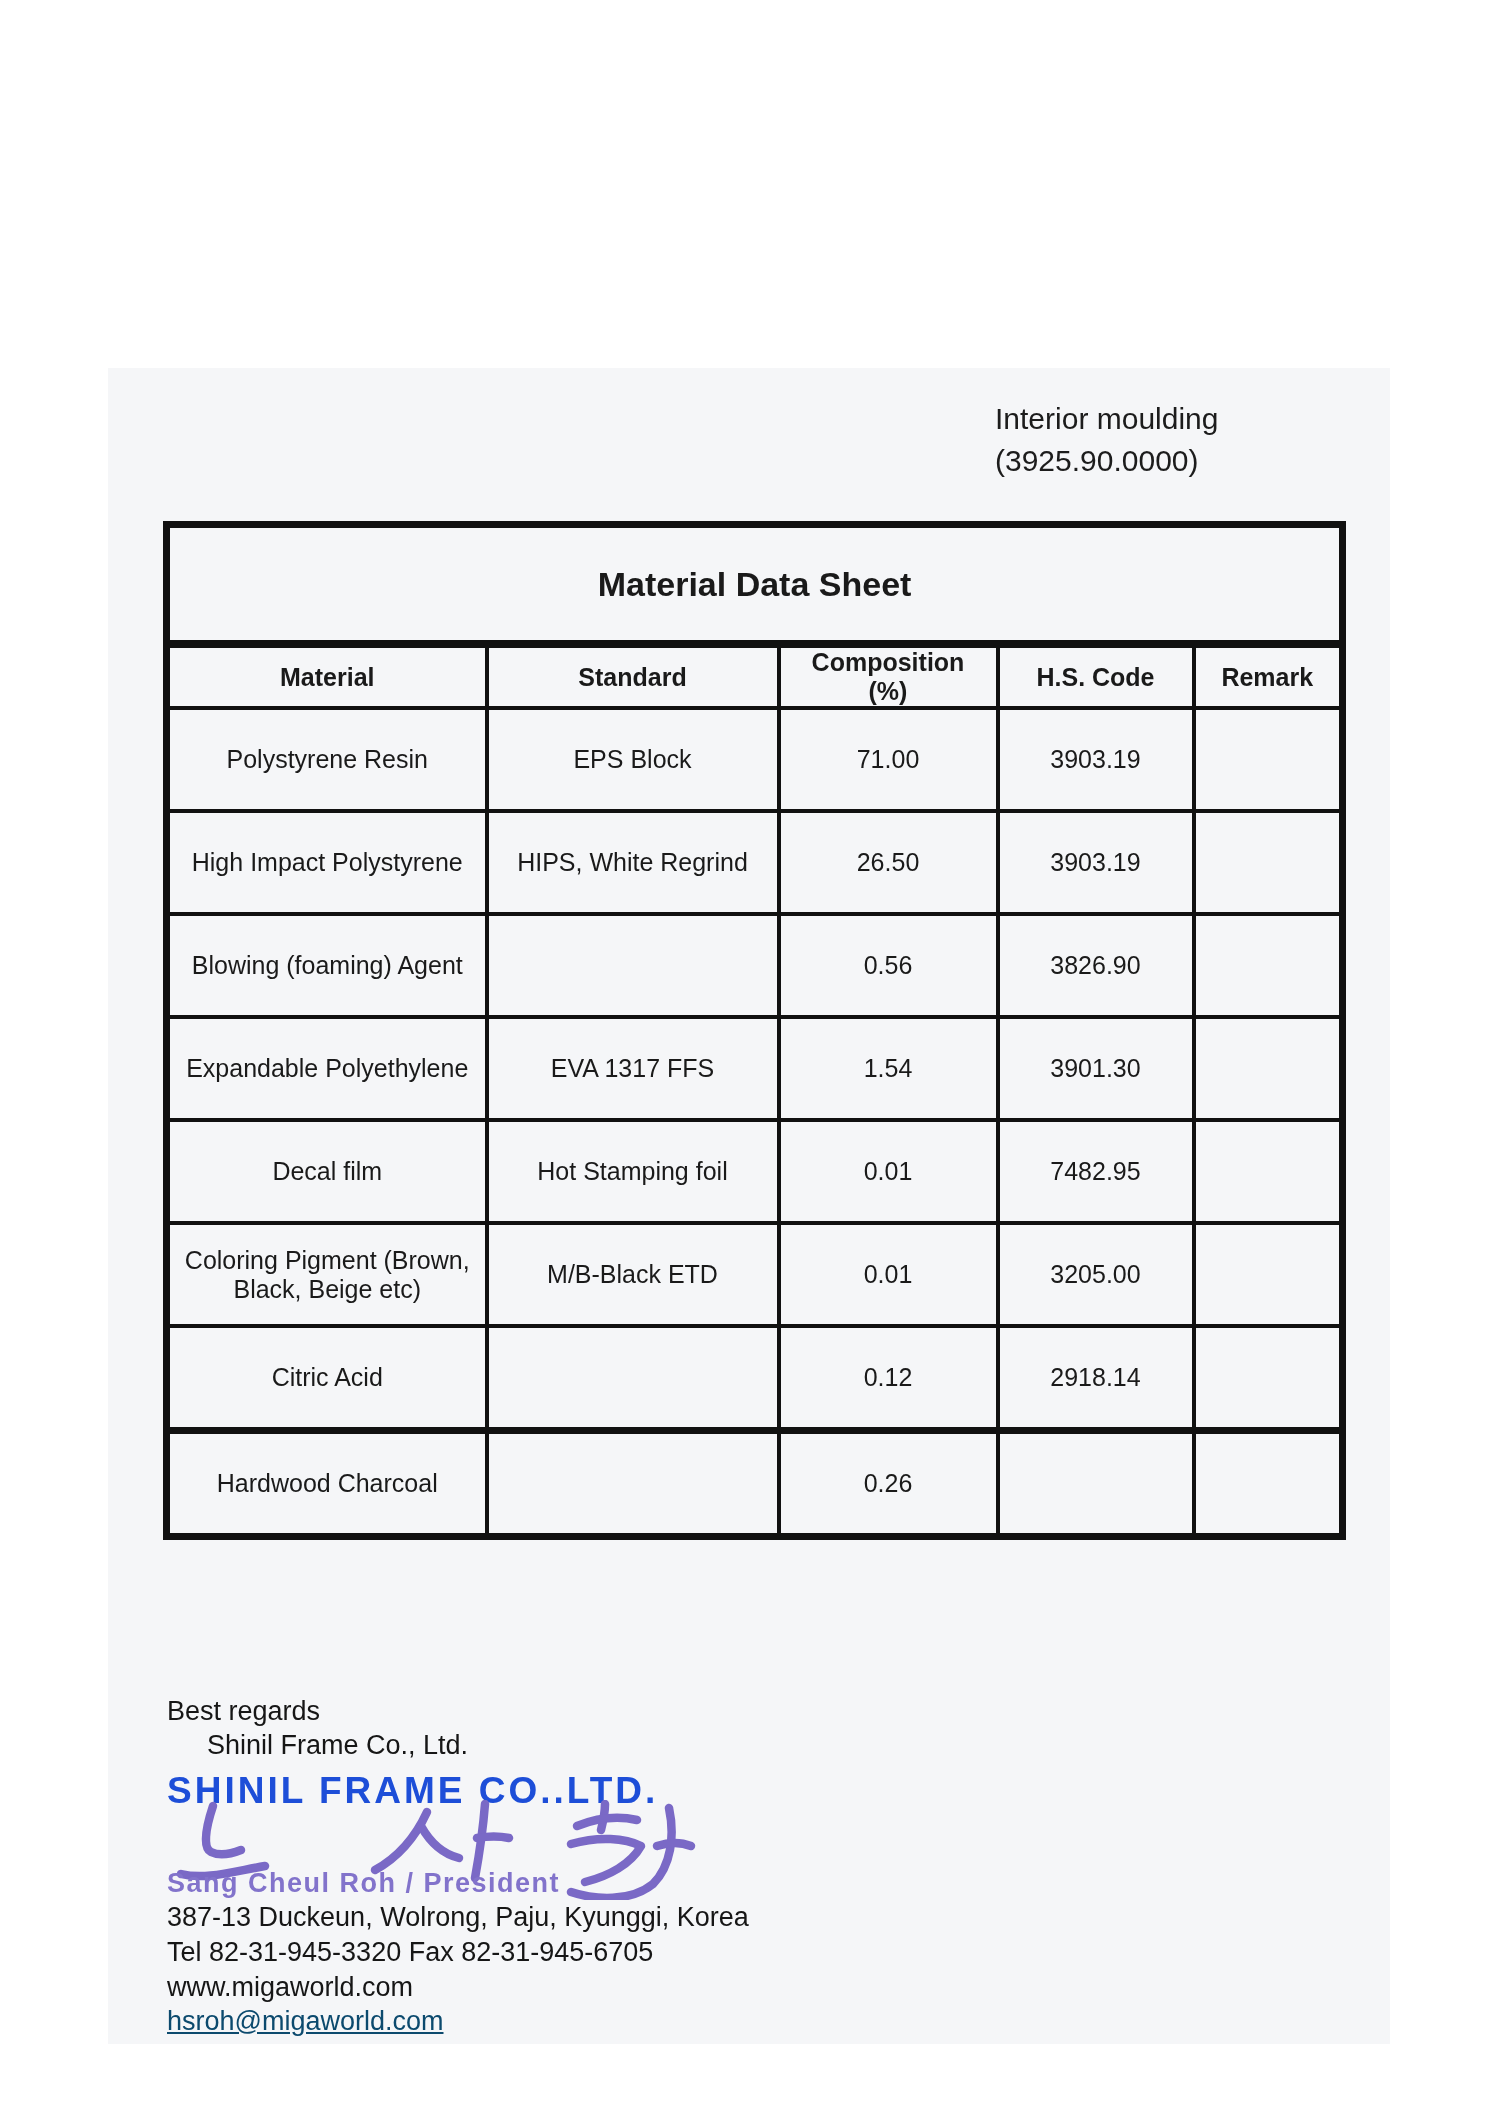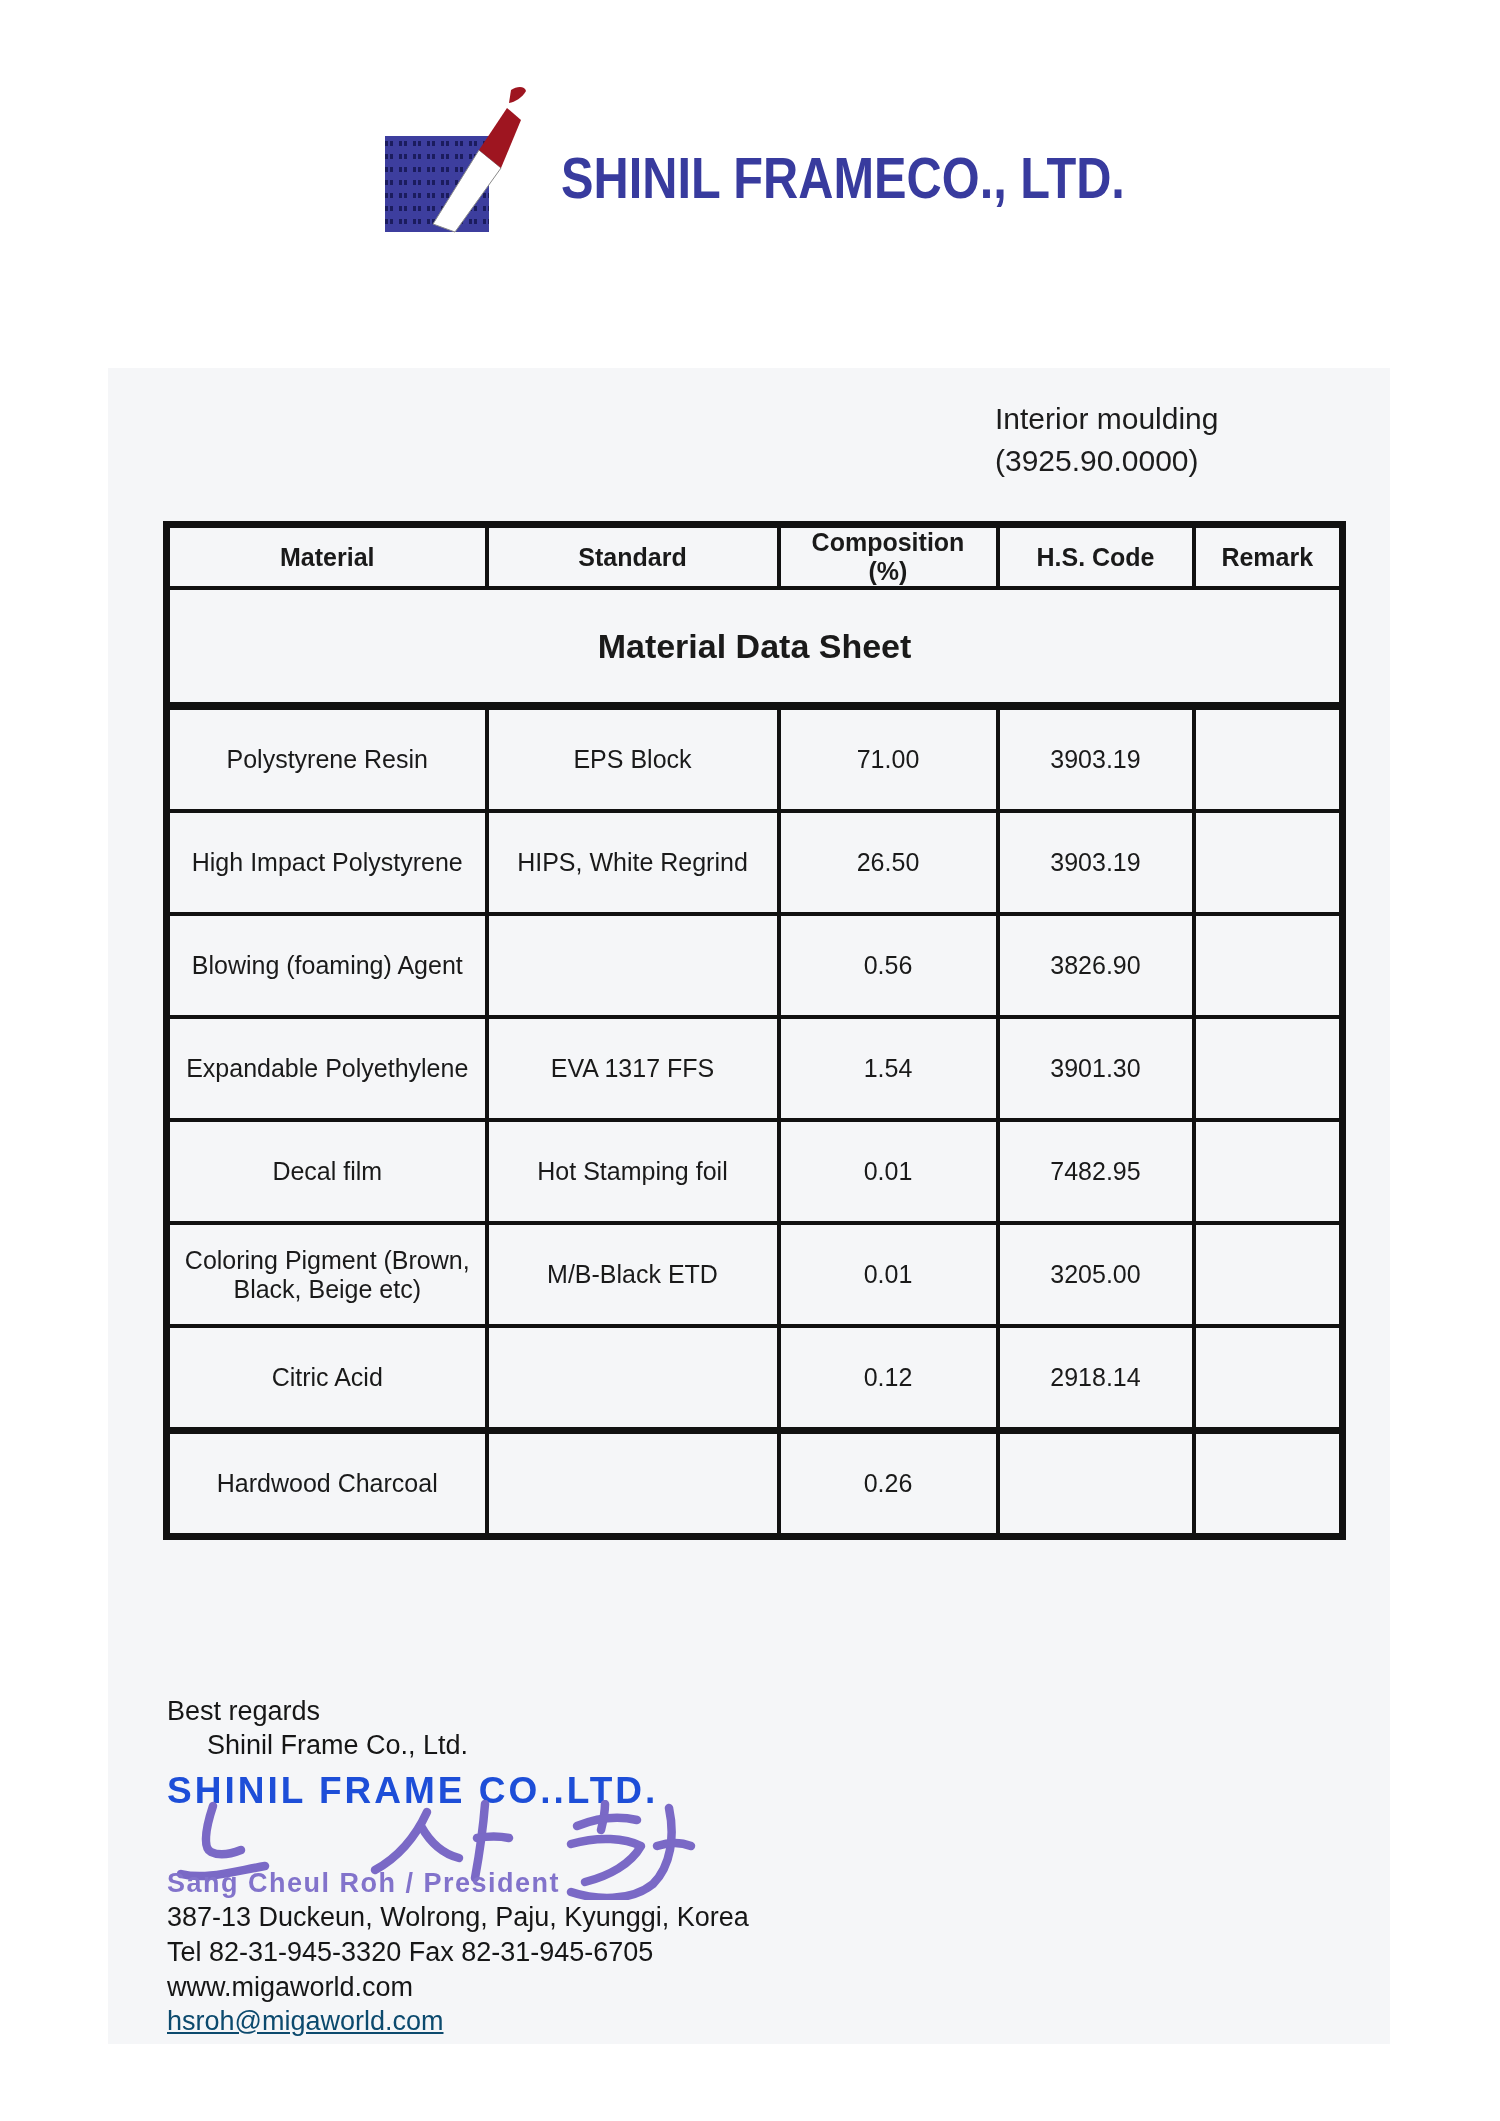"SHINIL FRAMECO., LTD." div.logo-block { html: <div> <svg> <defs> <pattern> <rect></rect> <rect></rect> </pattern> </defs> <rect></rect> <rect></rect> <polygon></polygon> <polygon></polygon> <path></path> </svg> <div>SHINIL FRAMECO., LTD.</div> </div> -> none }
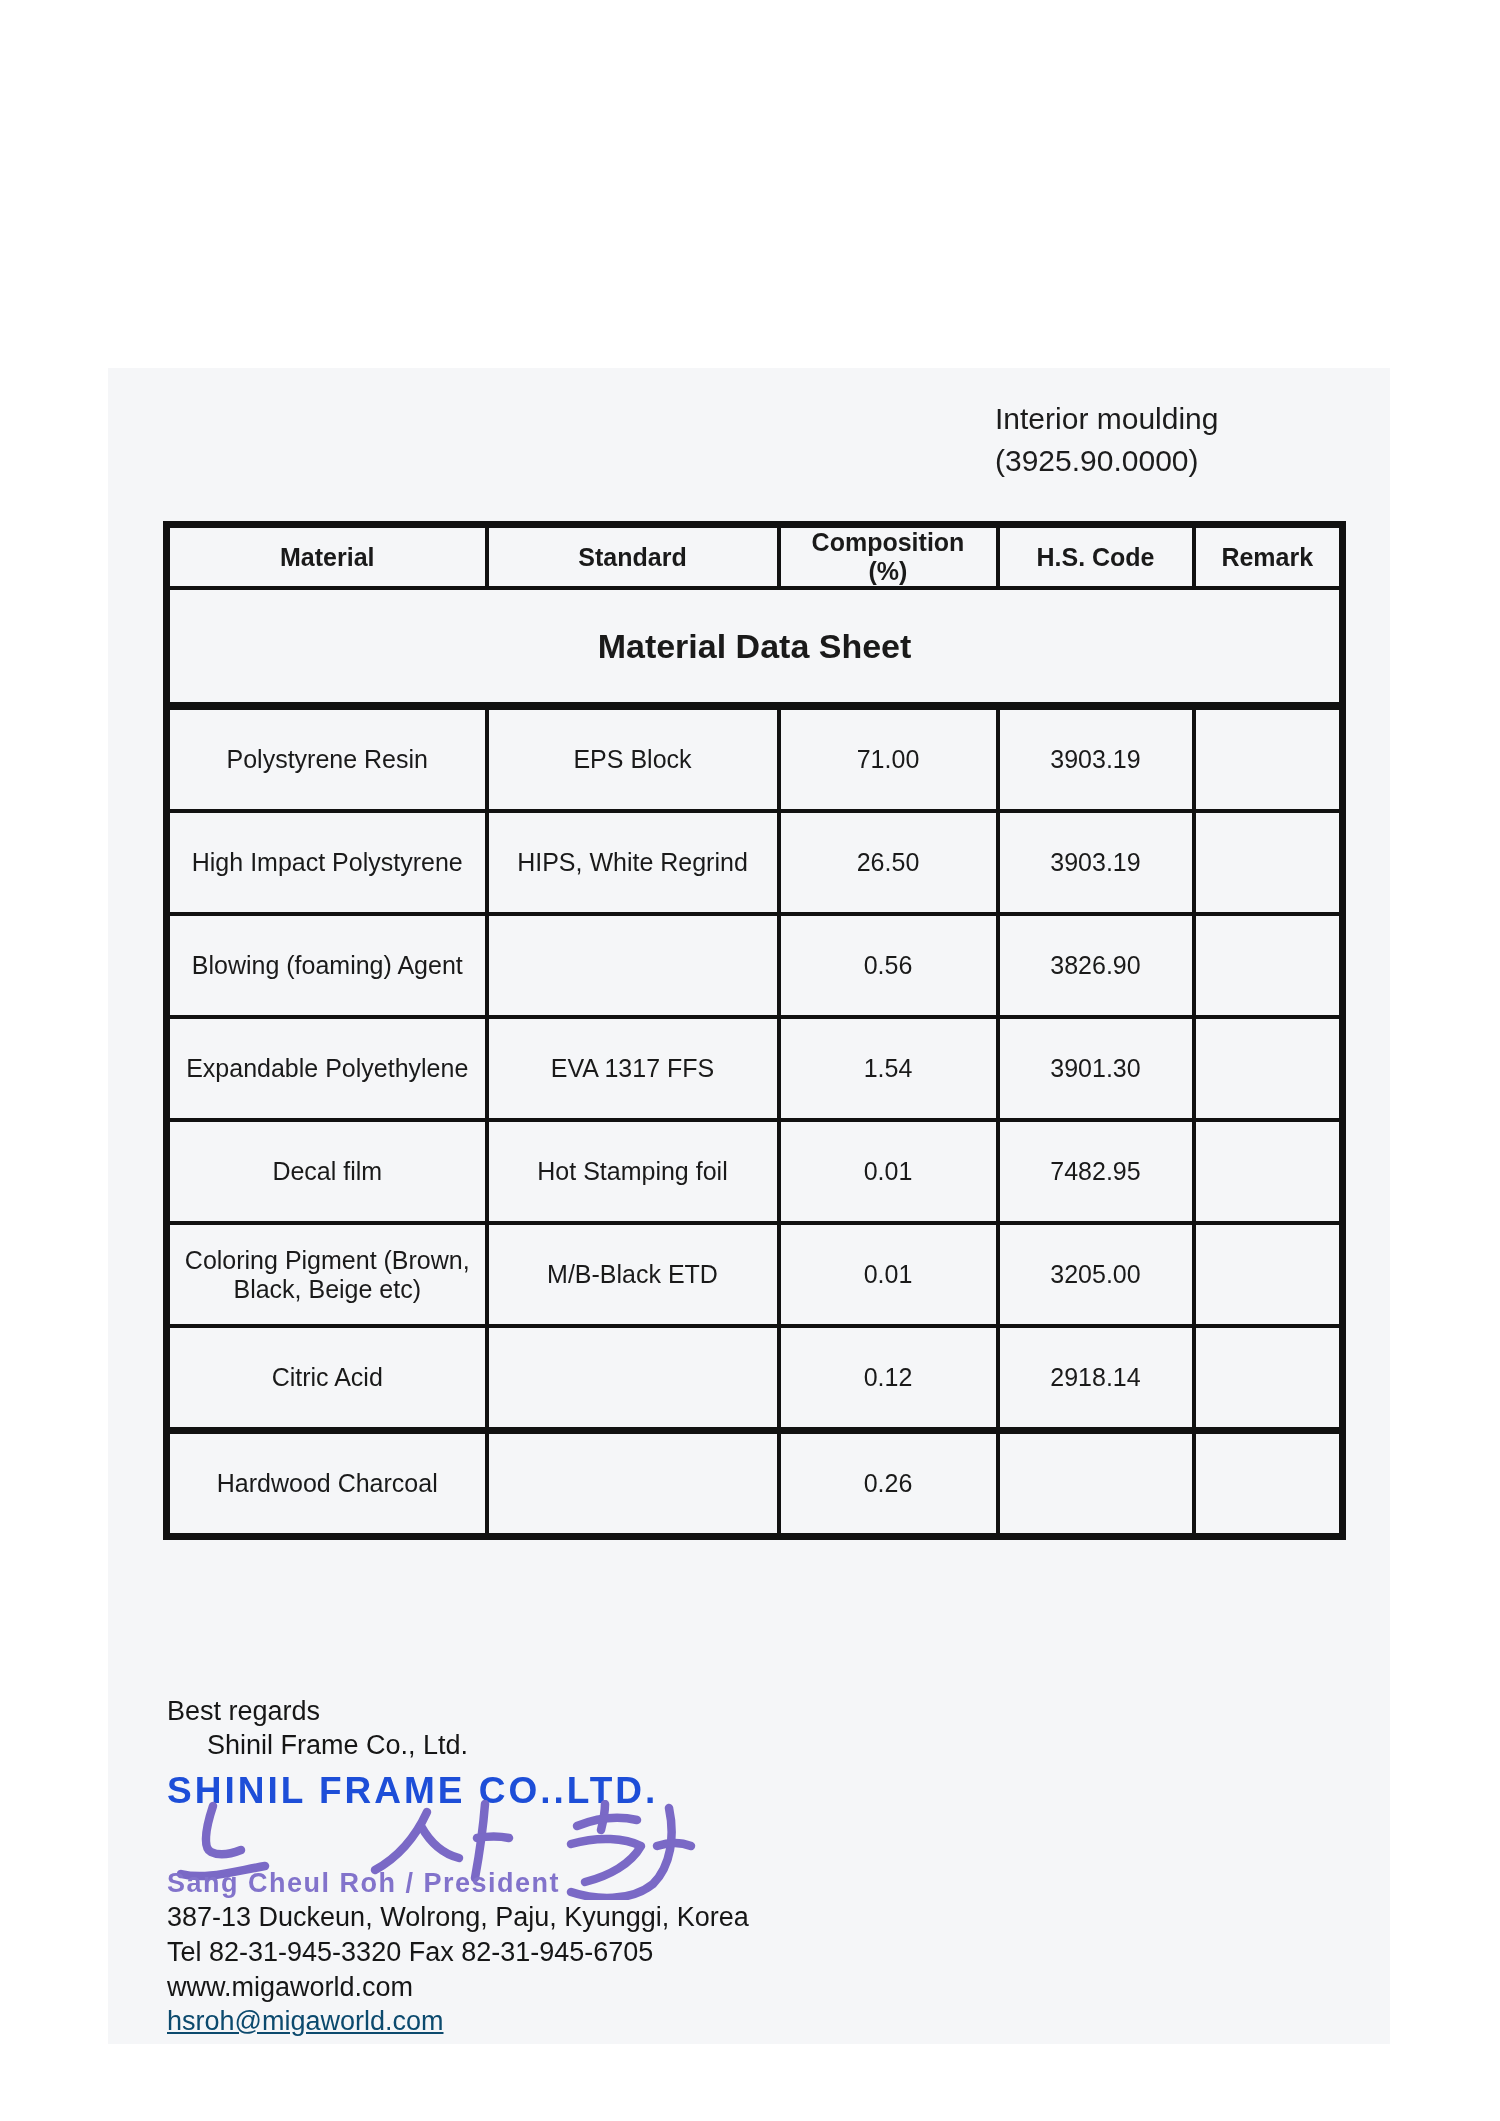"Material" tr { order: before "Material Data Sheet" -> after "Material Data Sheet" }
